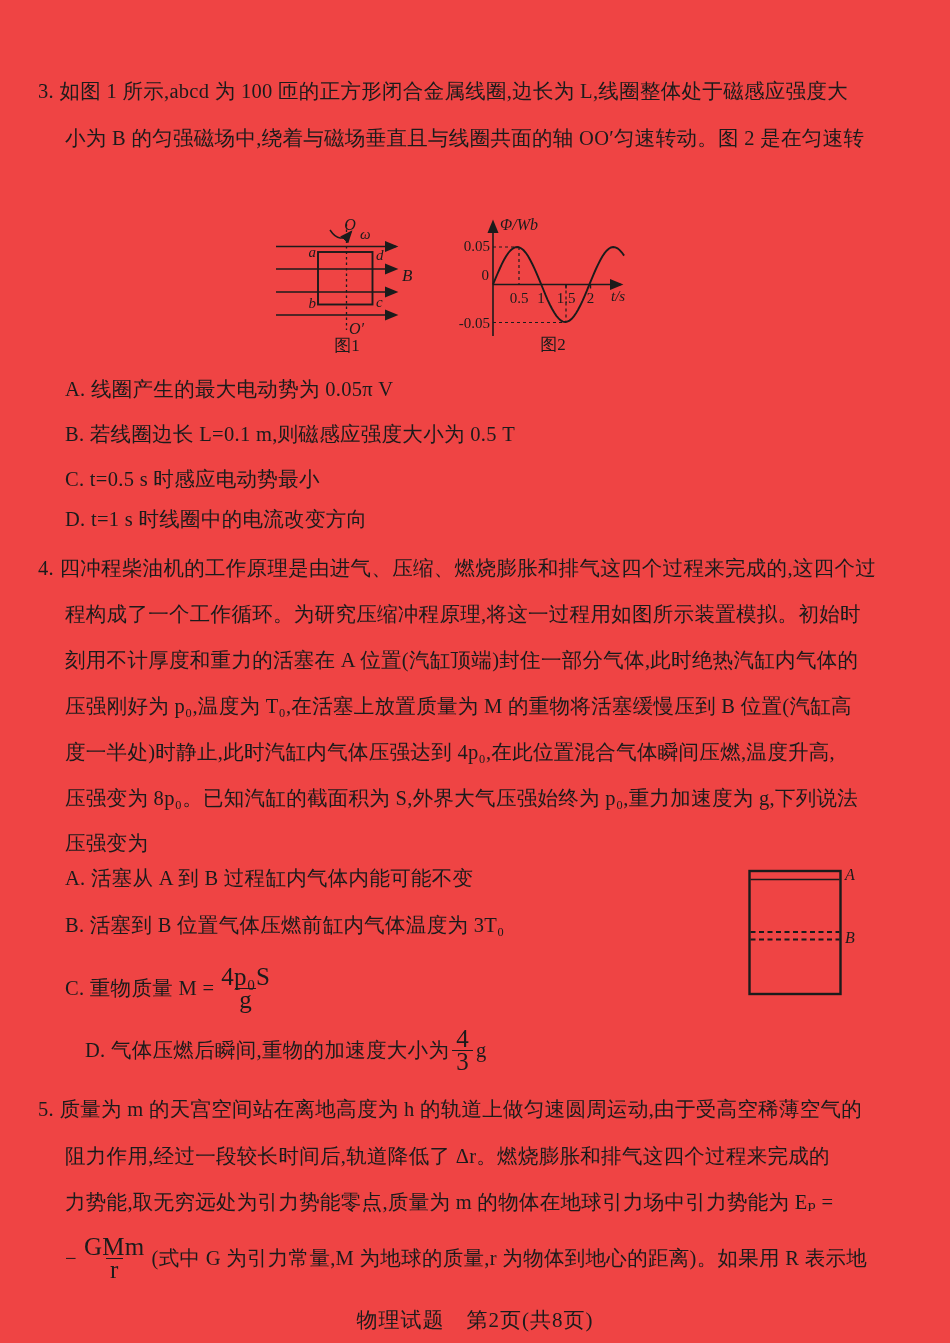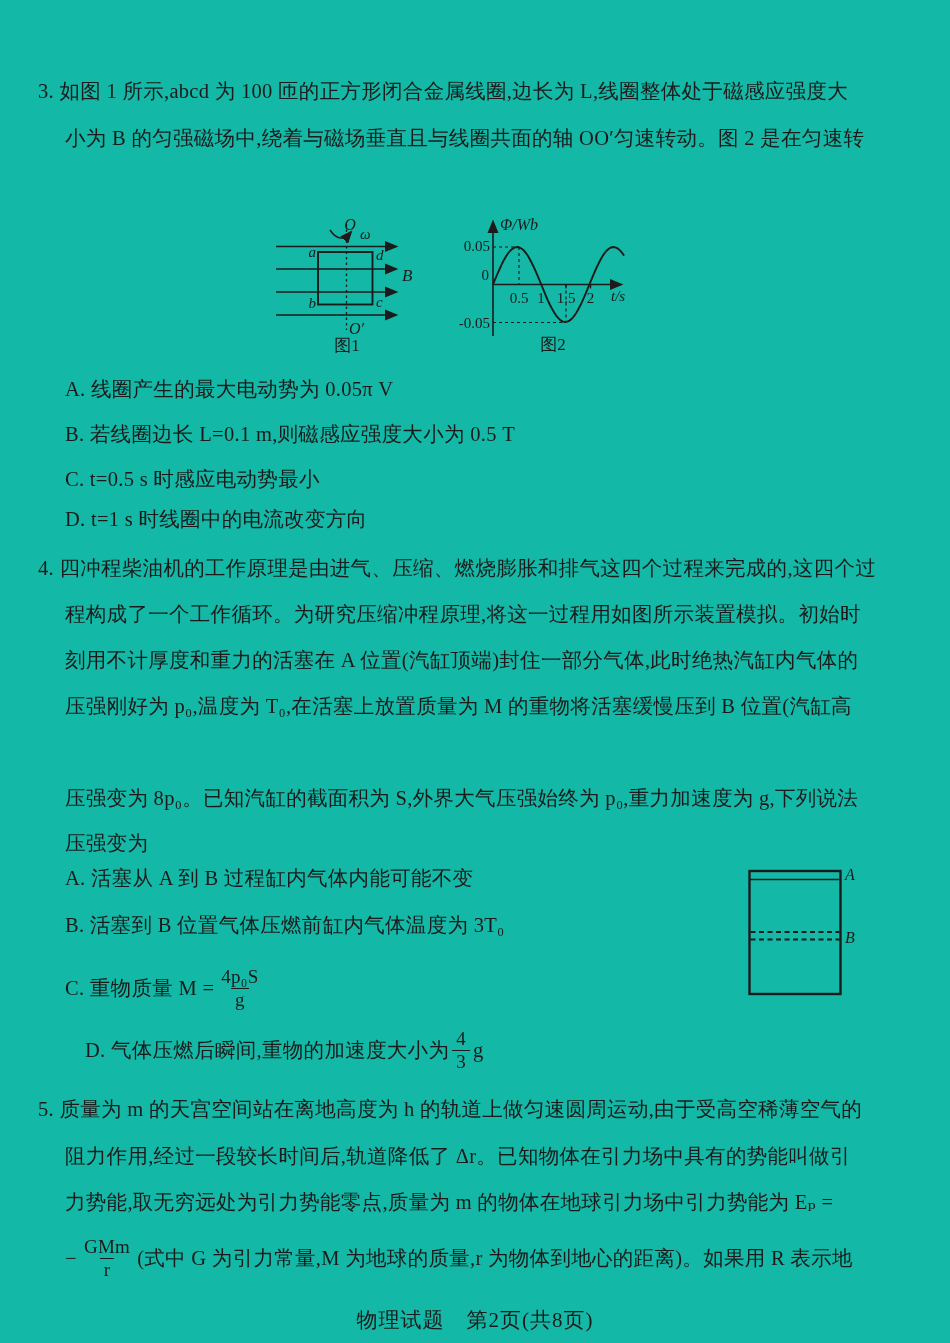"3. 如图 1 所示,abcd 为" .page { background: #14b8a6 -> #ef4444 }
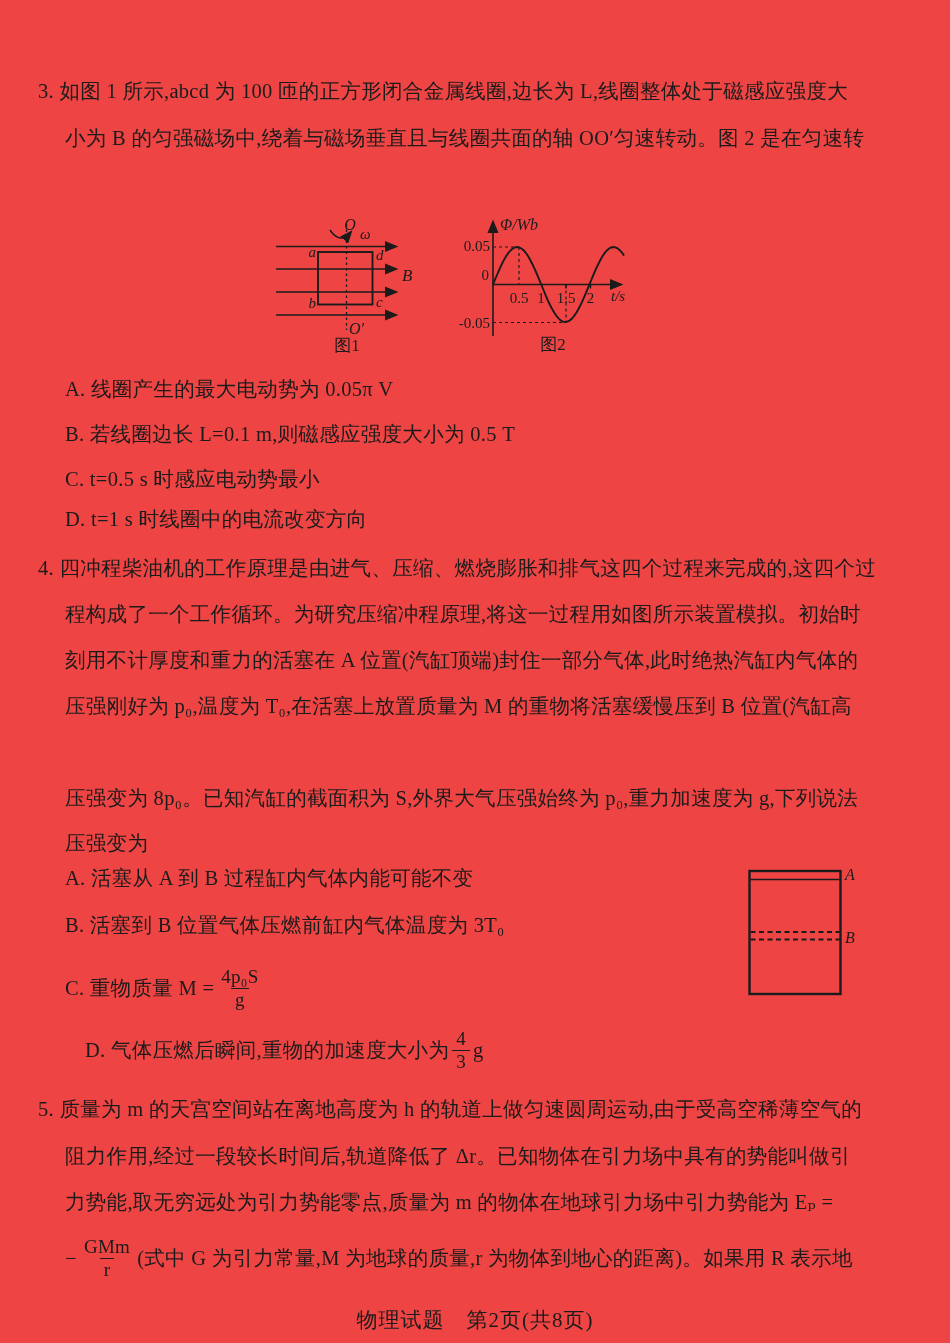"度一半处)时静止,此时汽缸内气体压强达到" div.tline { html: none -> <div>度一半处)时静止,此时汽缸内气体压强达到 4p₀,在此位置混合气体瞬间压燃,温度升高,</div> }
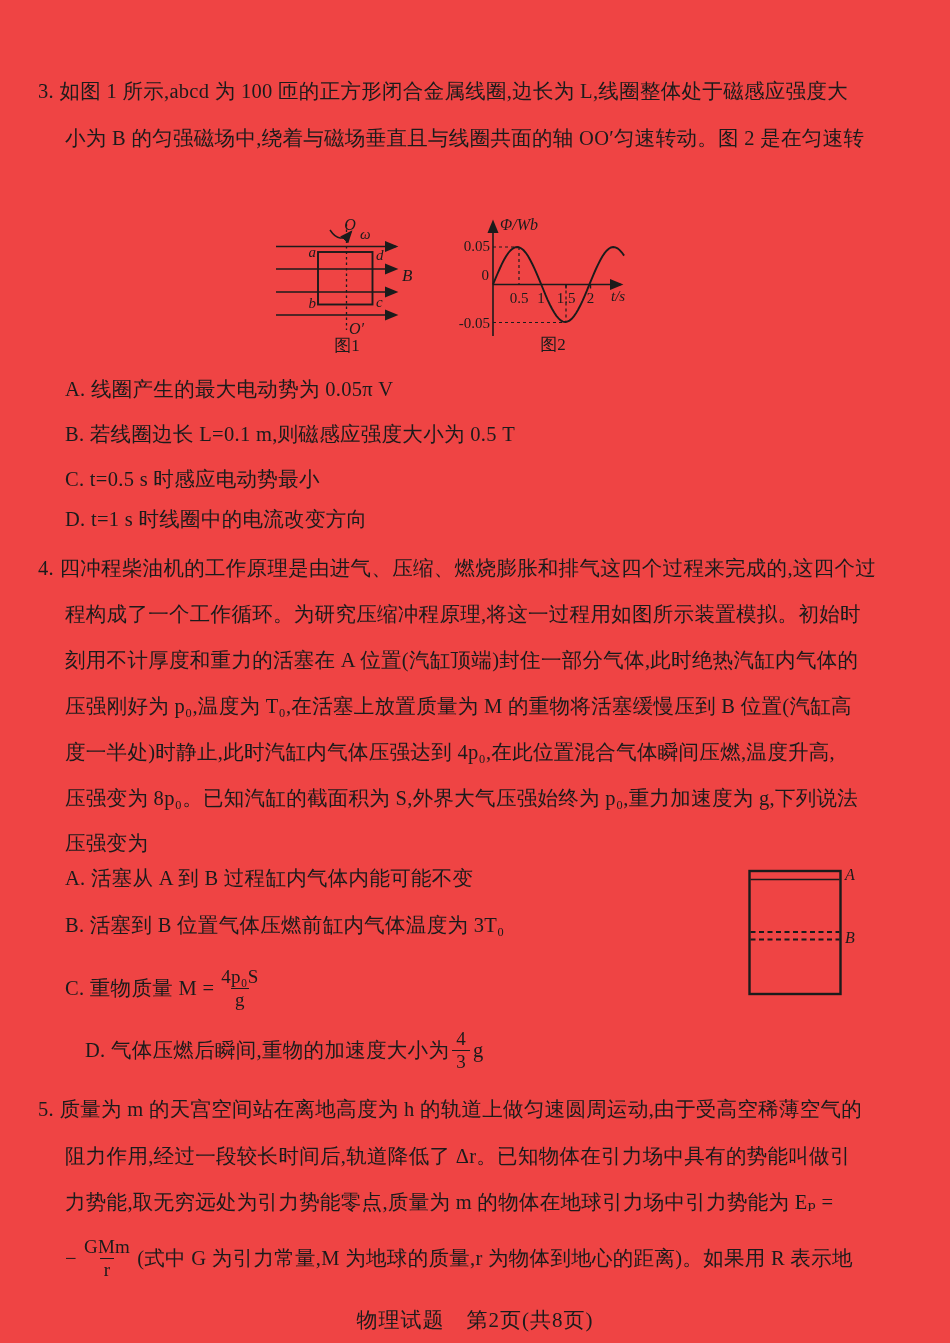"4p₀S" .frac { font-size: 19px -> 25px }
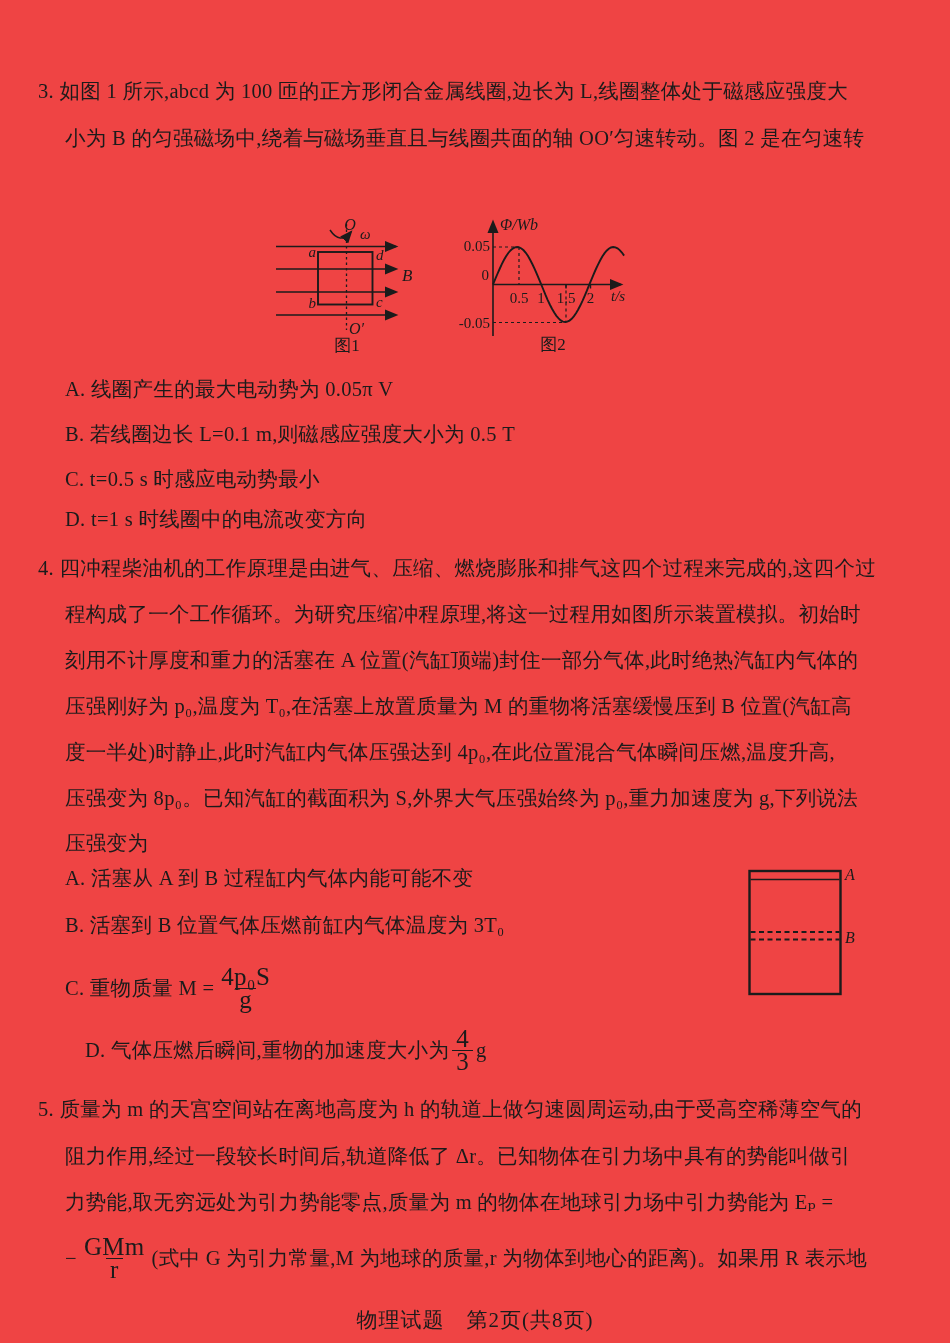"阻力作用,经过一段较长时间后,轨道降低了" div.tline { text: 已知物体在引力场中具有的势能叫做引 -> 燃烧膨胀和排气这四个过程来完成的 }
